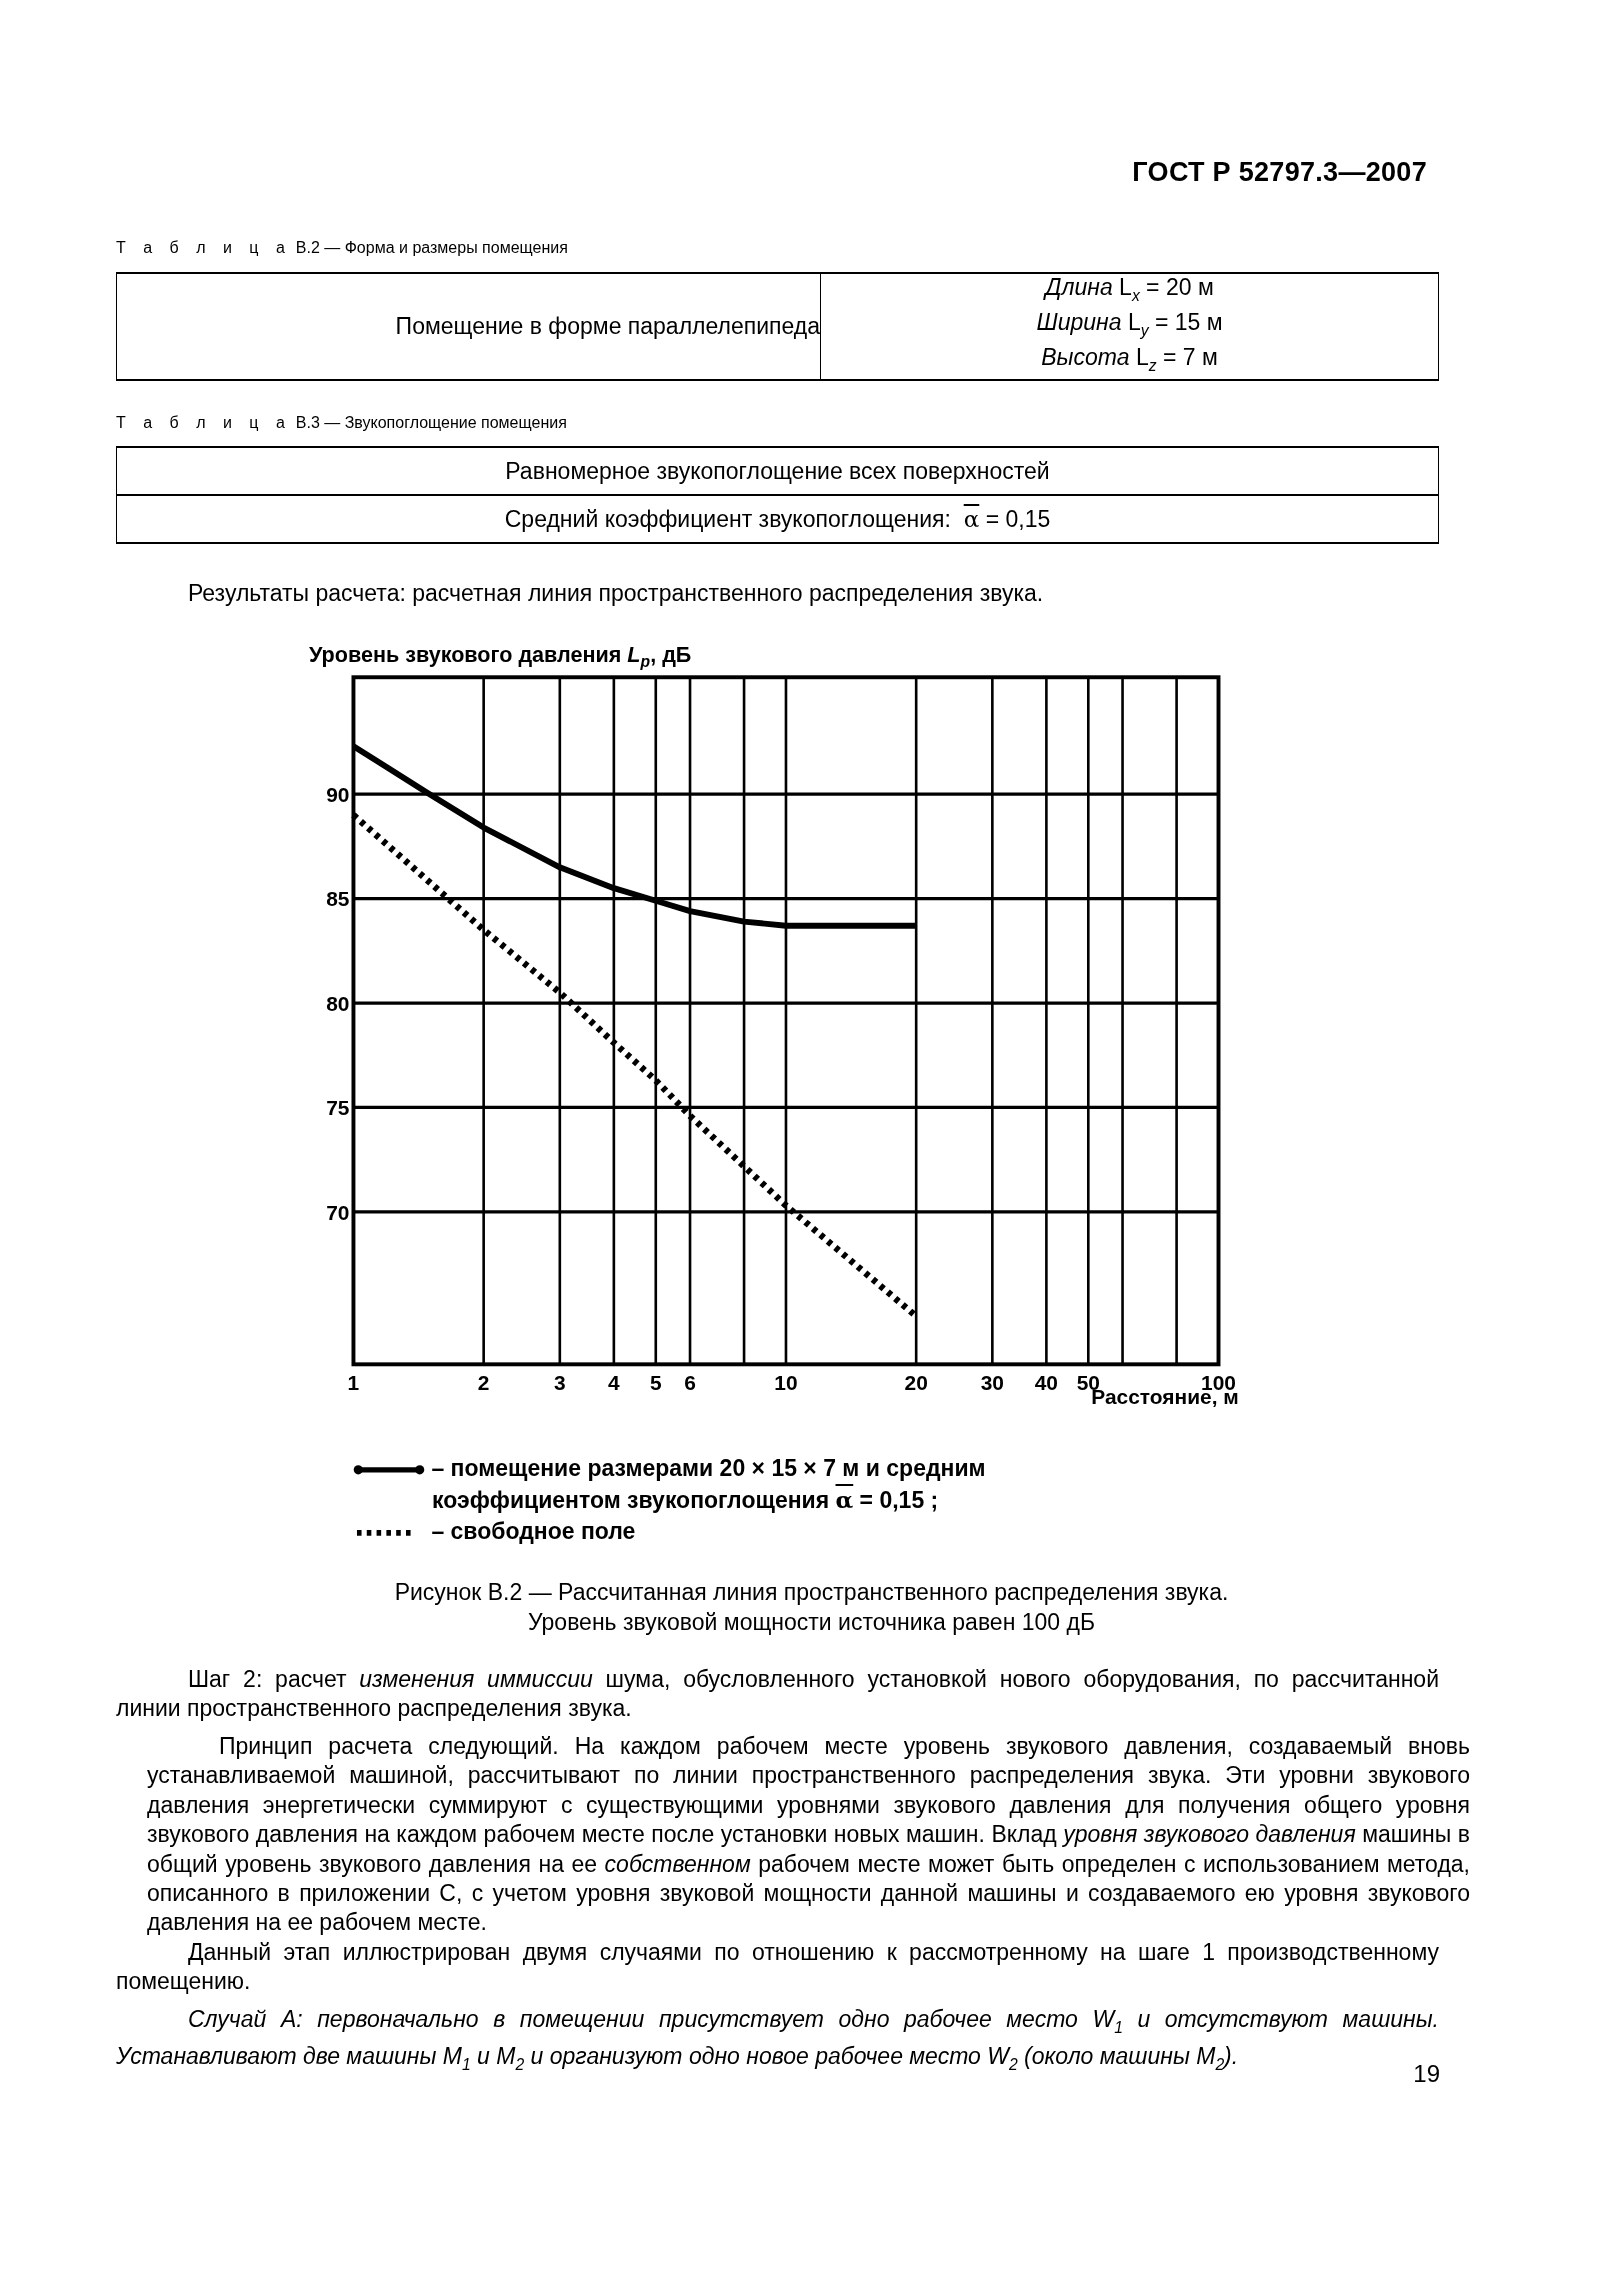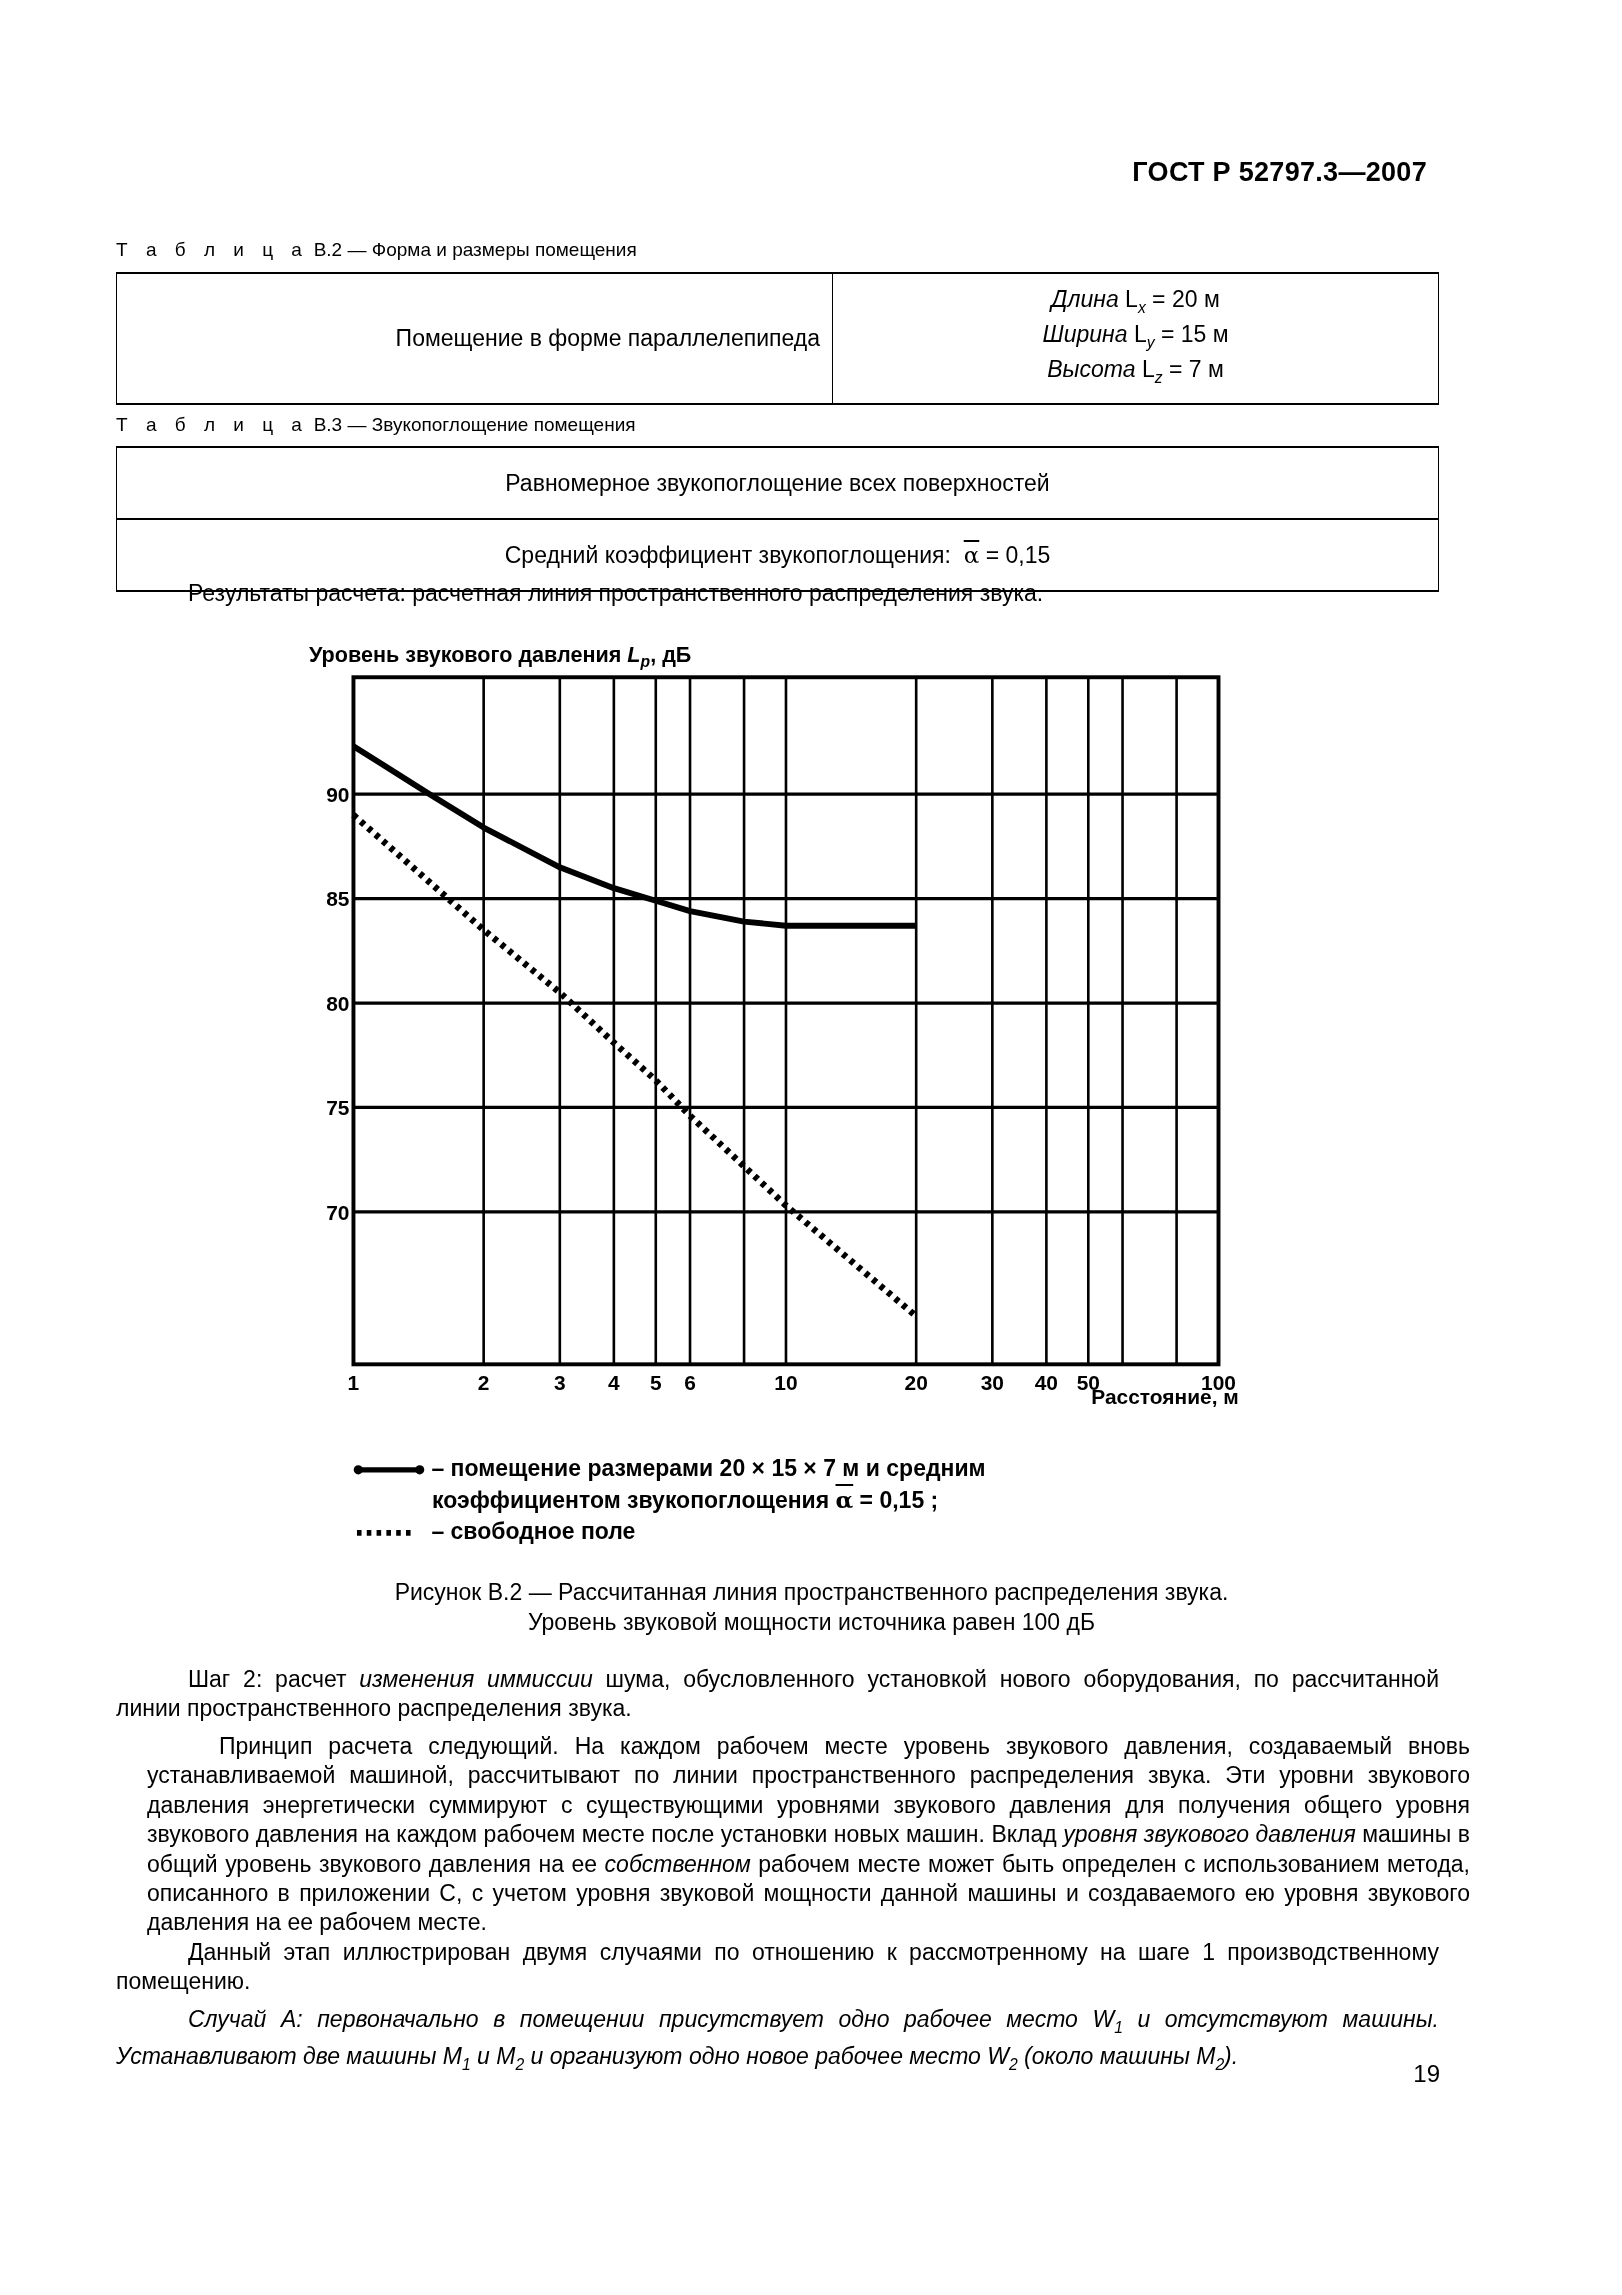"Т а б л и" .tcap { font-size: 19px -> 16px }
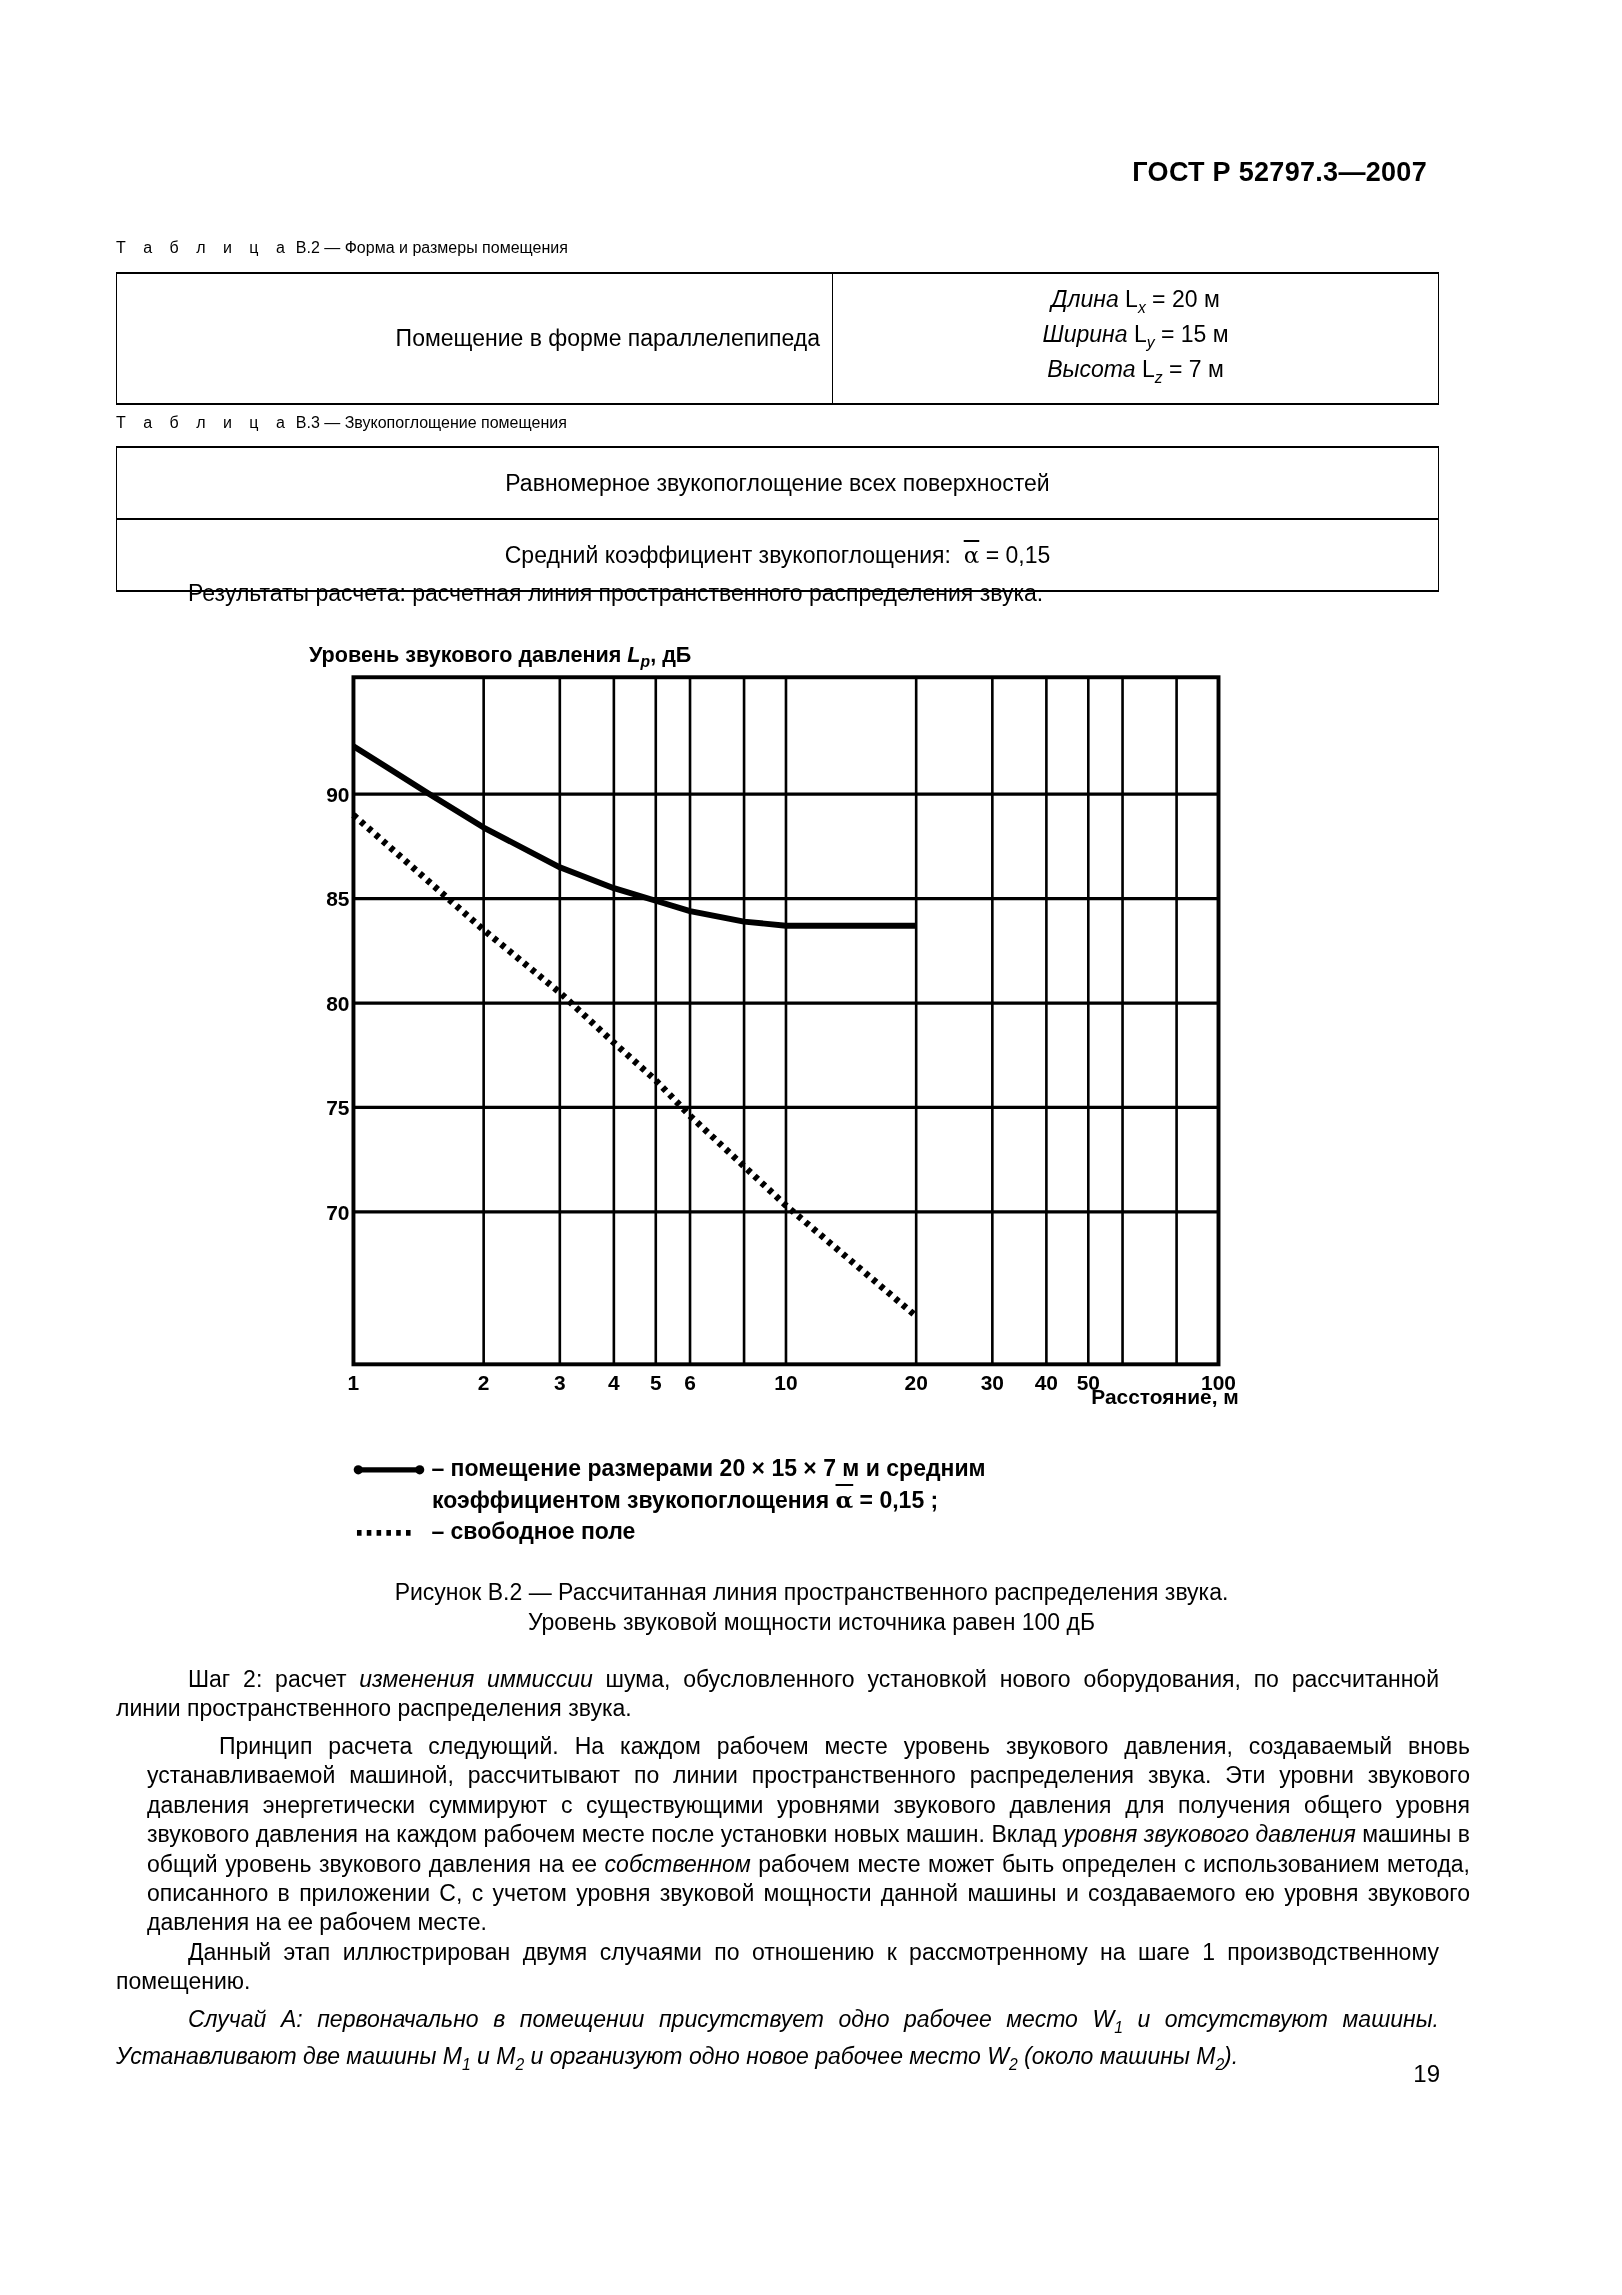"Длина Lx = 20 м" table.doc td { padding: 12px -> 0 }
